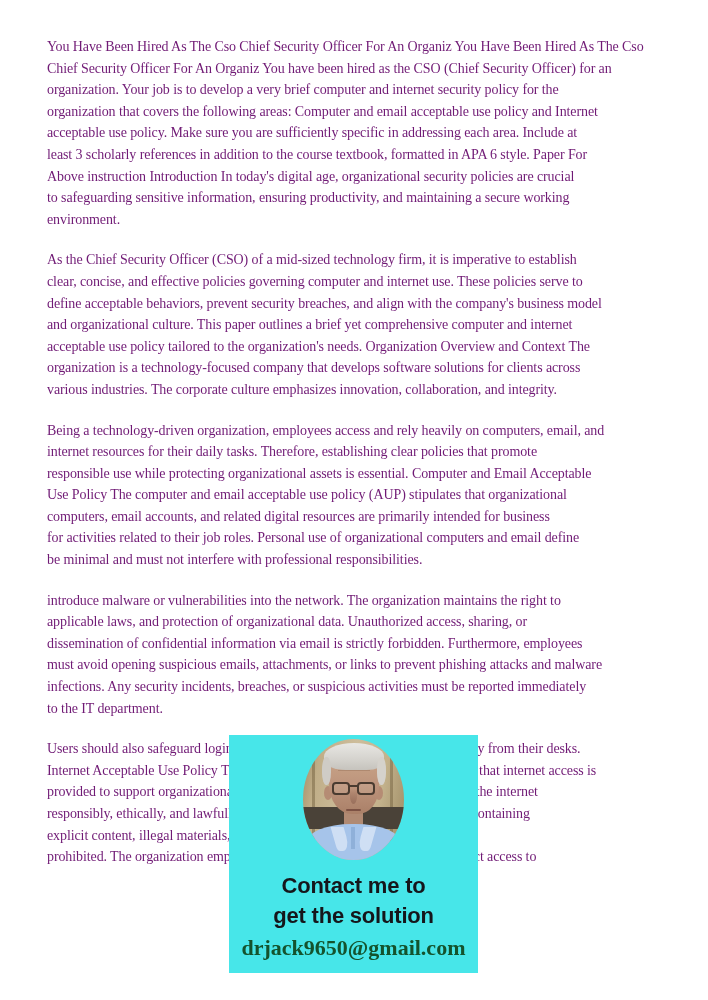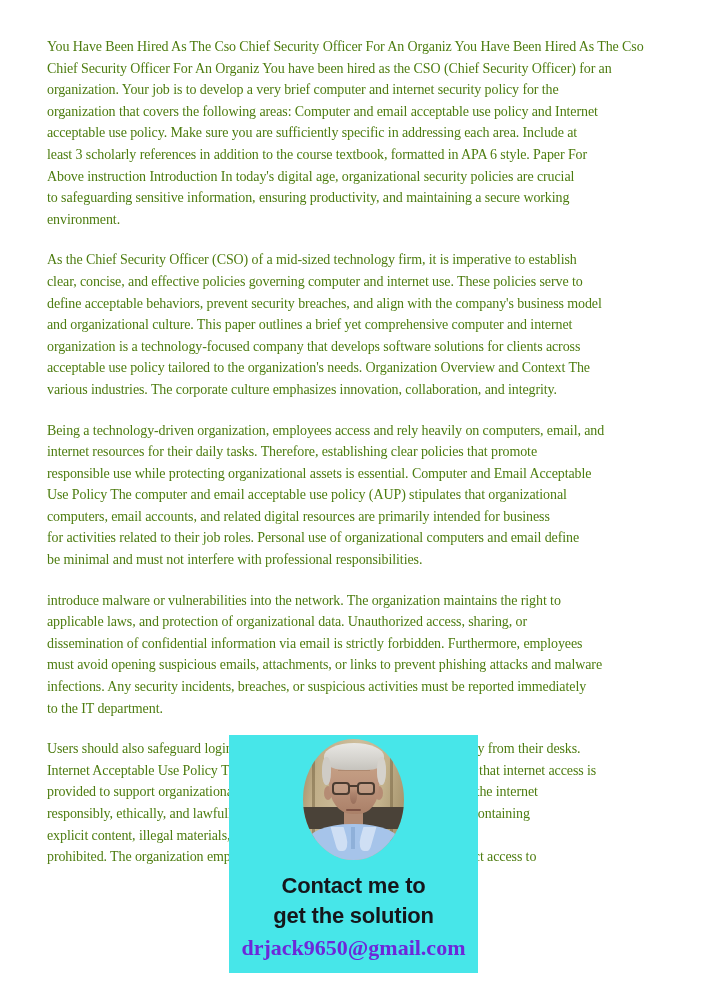"You Have Been Hired As" div.doc { color: #4d7c0f -> #701a75 }
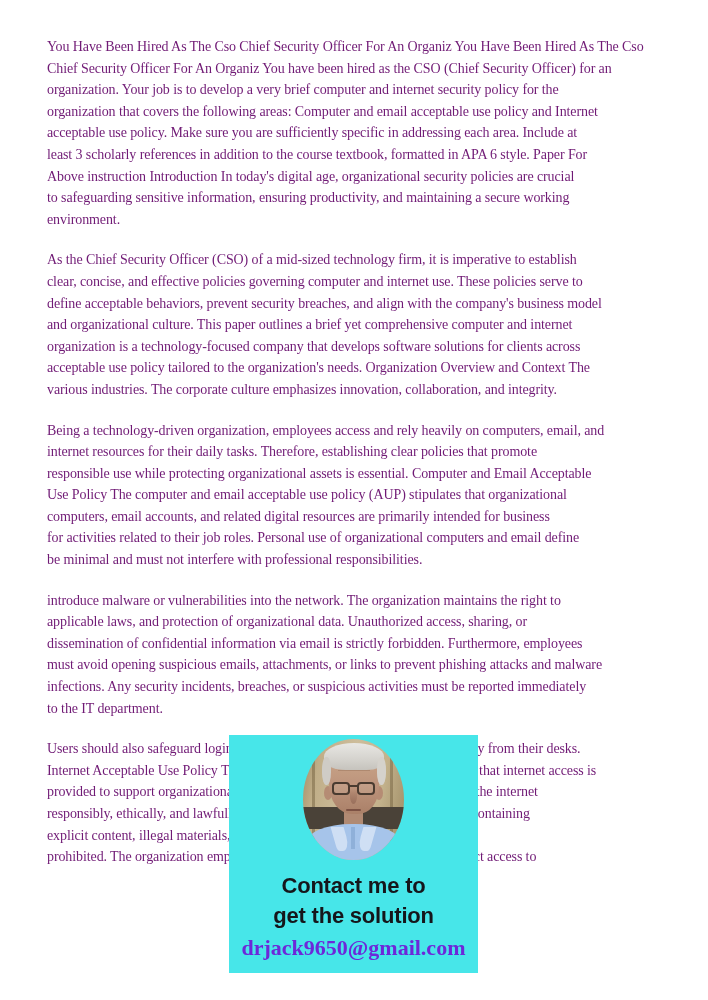"organization is a technology-focused" div.line { order: before "acceptable use policy tailored to" -> after "acceptable use policy tailored to" }
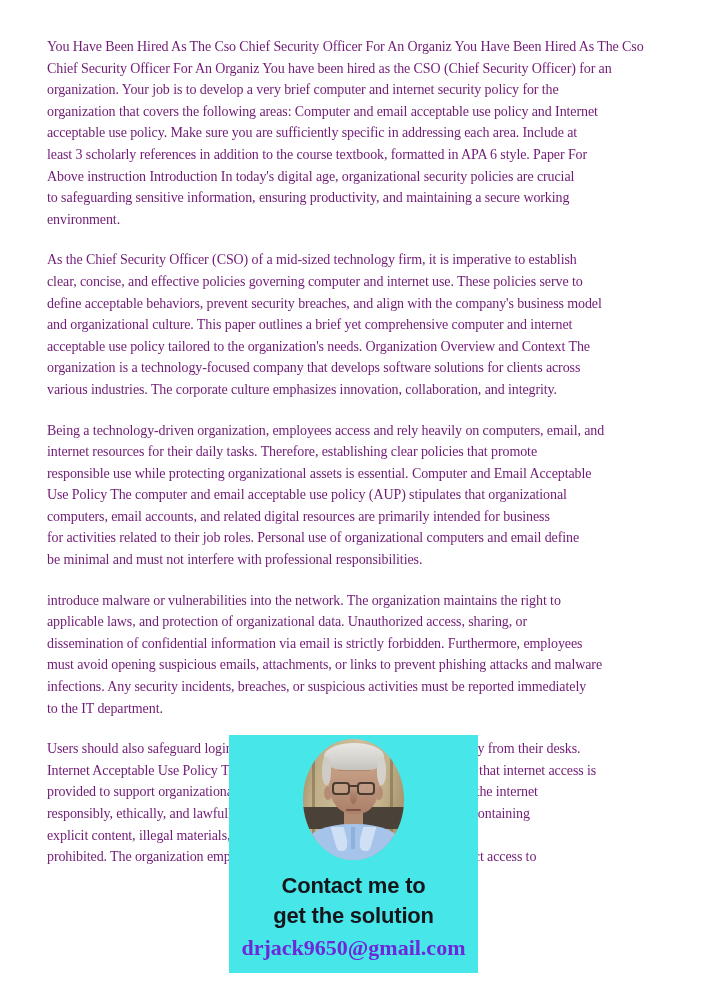"drjack9650@gmail.com" div.ad-email { color: #6d28d9 -> #14532d }
